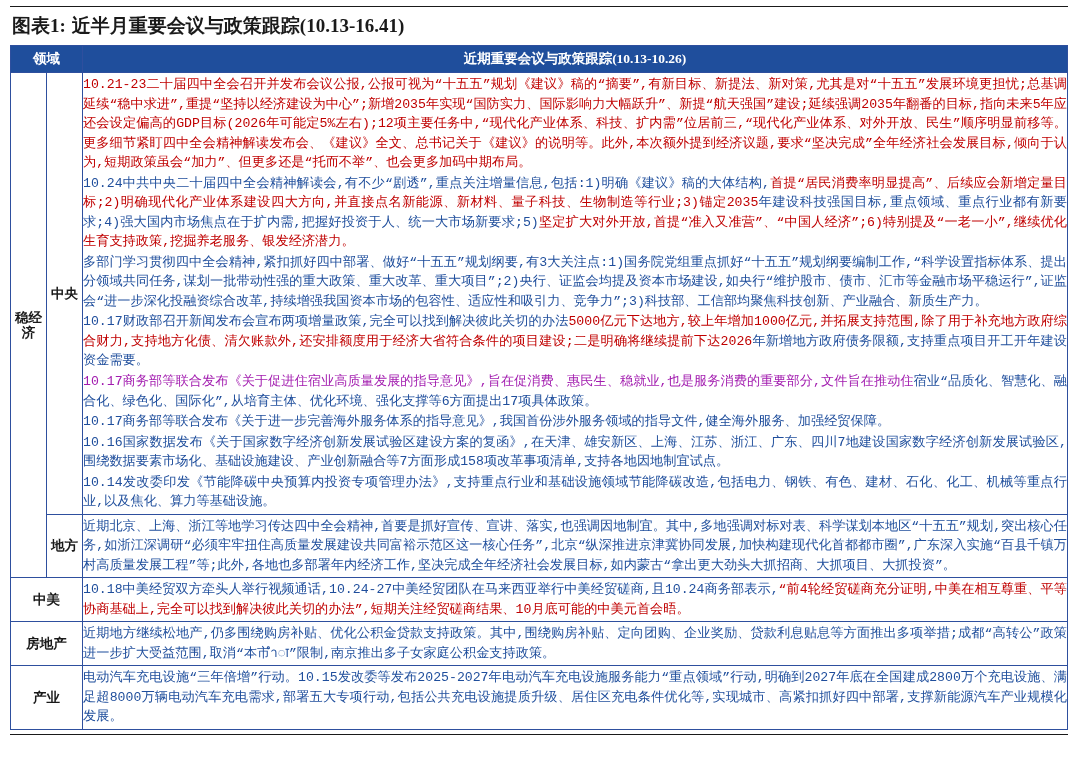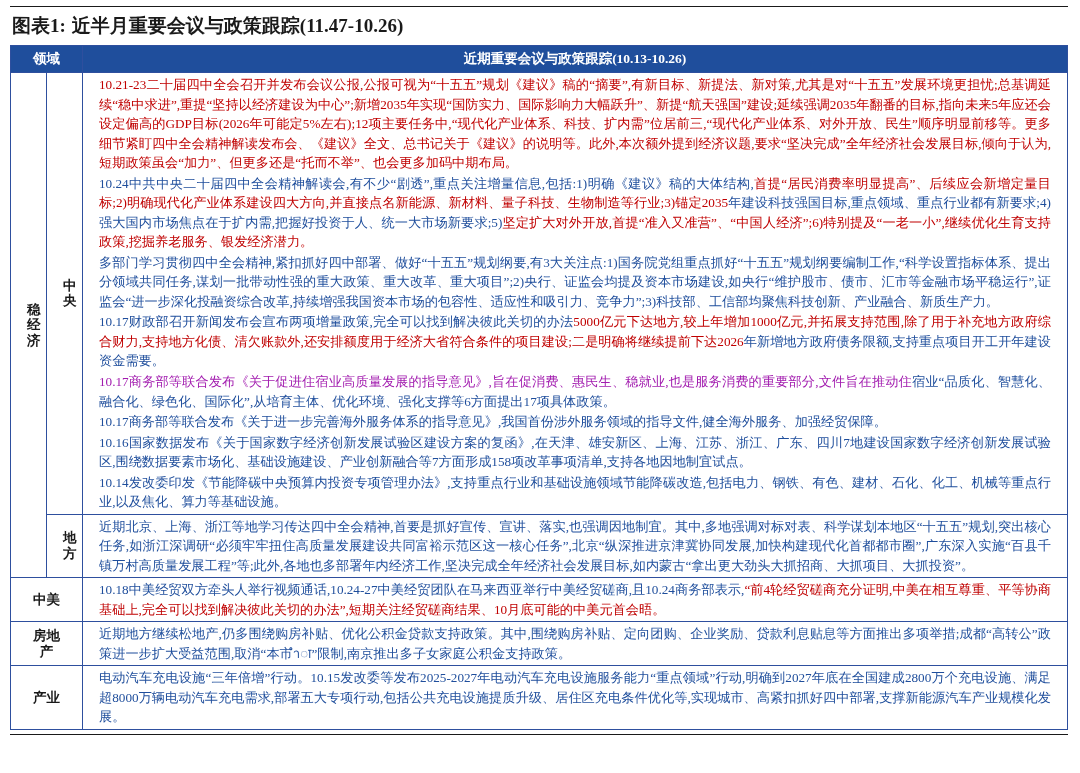"近半月重要会议与政策跟踪(11.47-10.26)" span.title-text { text: 11.47-10.26 -> 10.13-16.41 }
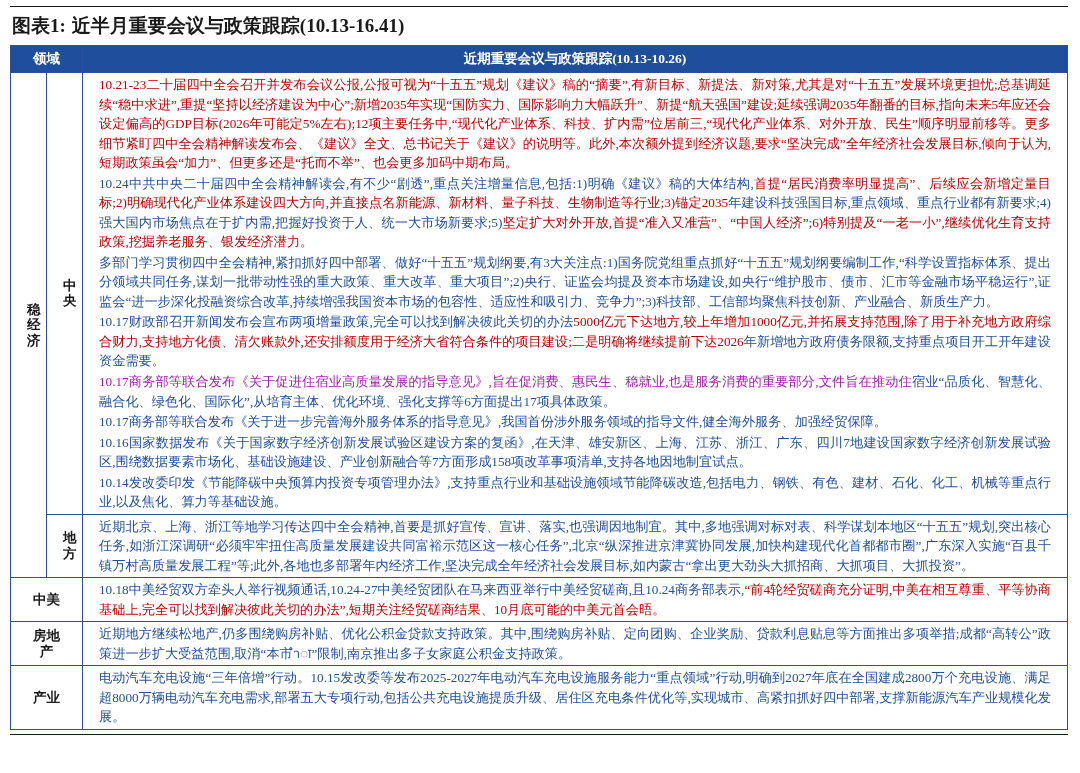"领域" table.main td, table.main th { padding: 2px 16px -> 2px 0 }
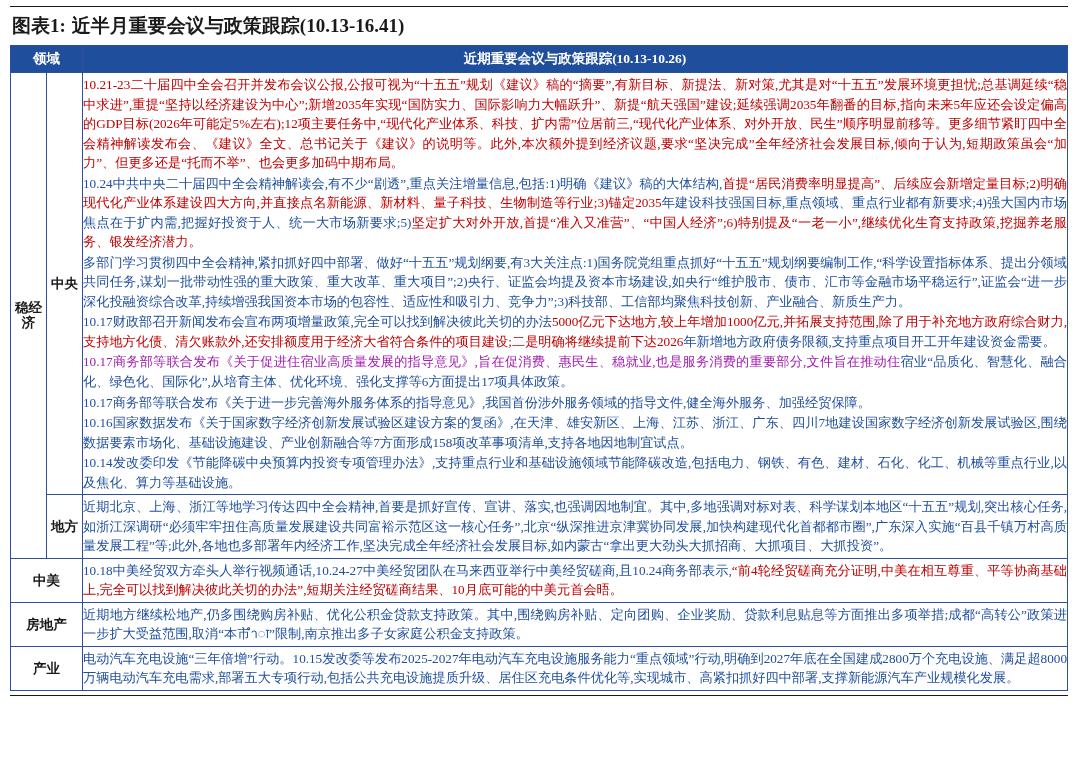"10.21-23二十届四中全会召开并发布会议公报,公报可视为“十五五”规划《建议" .cell-body p { font-family: none -> Liberation Mono, monospace }
